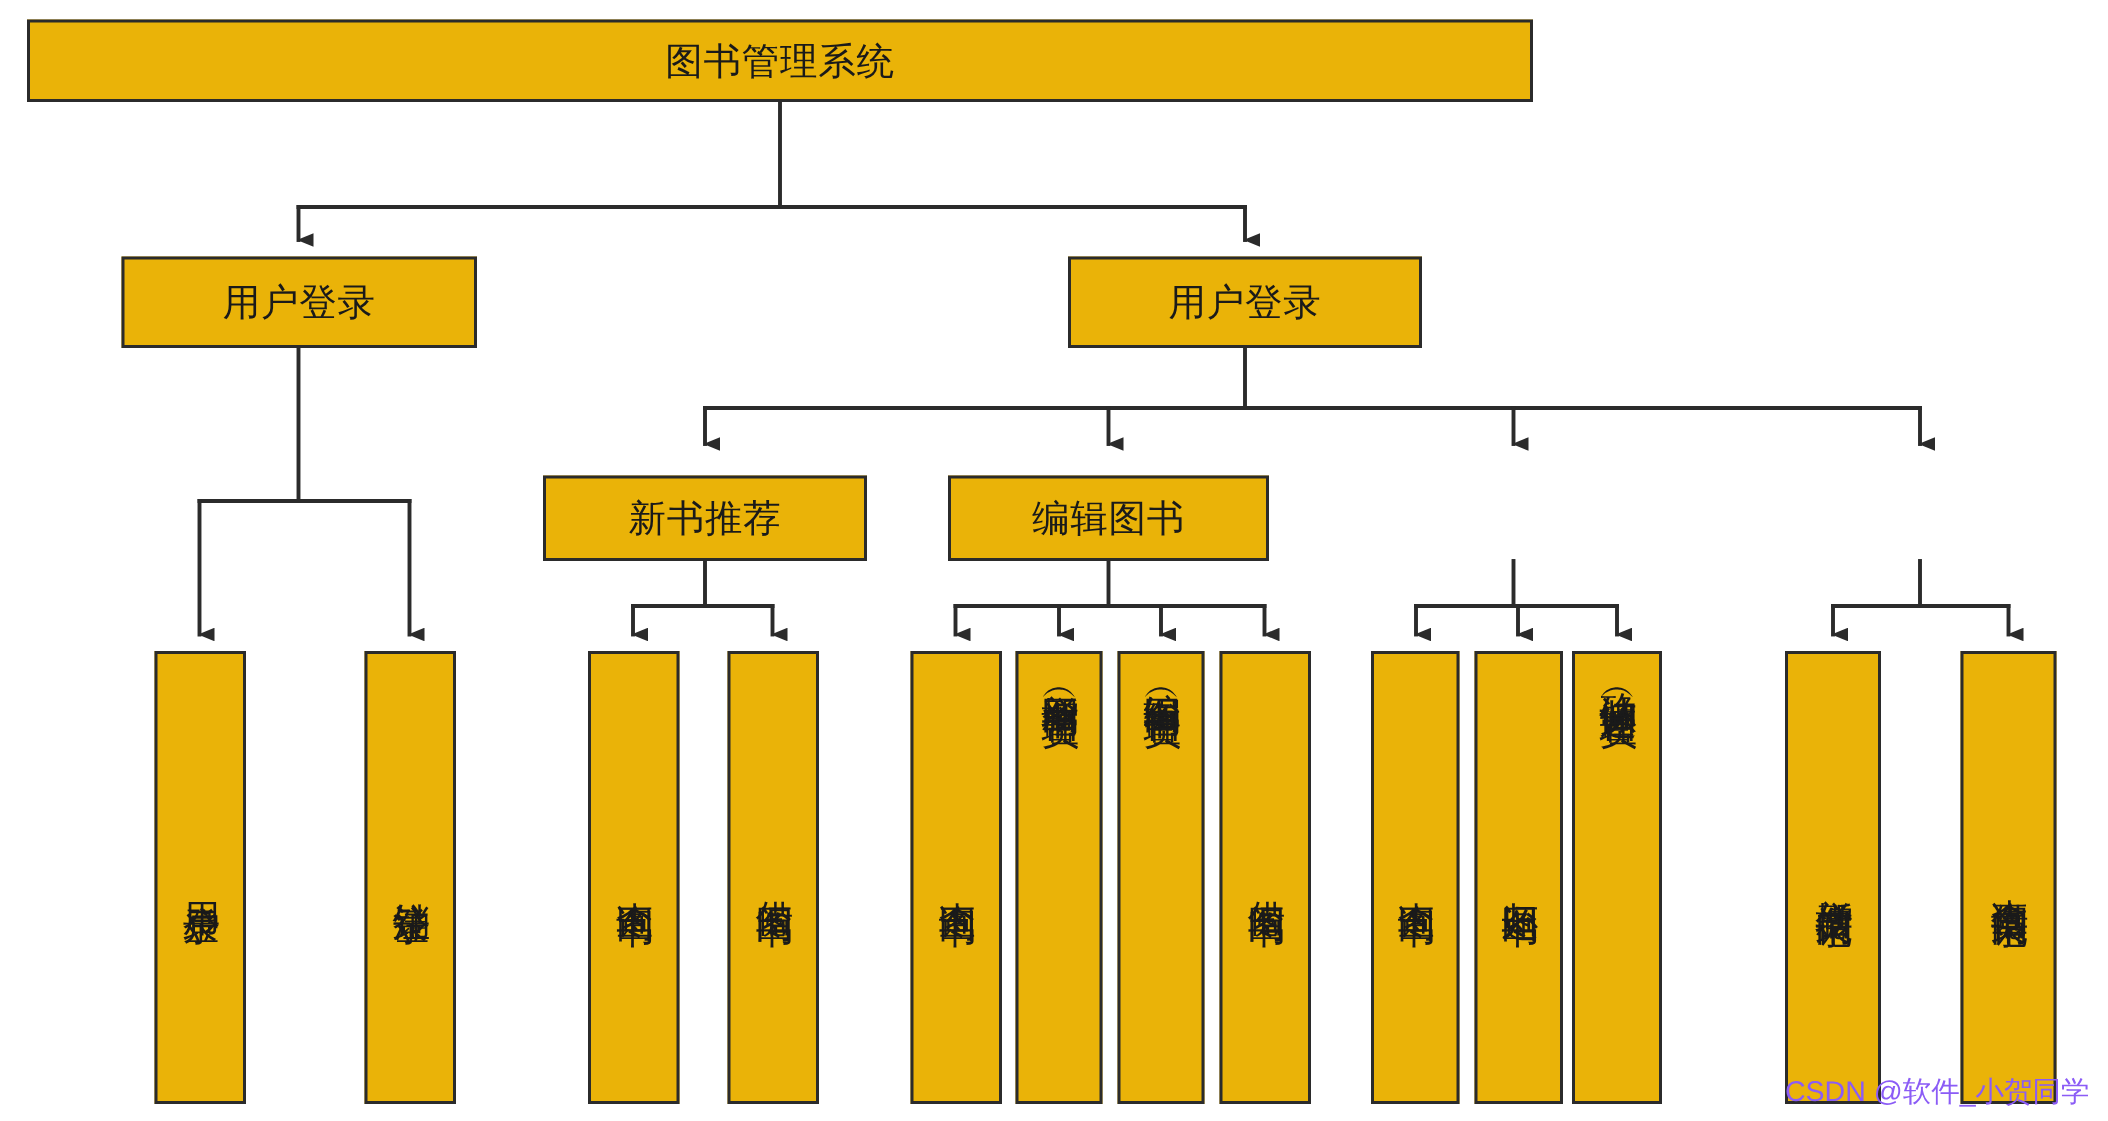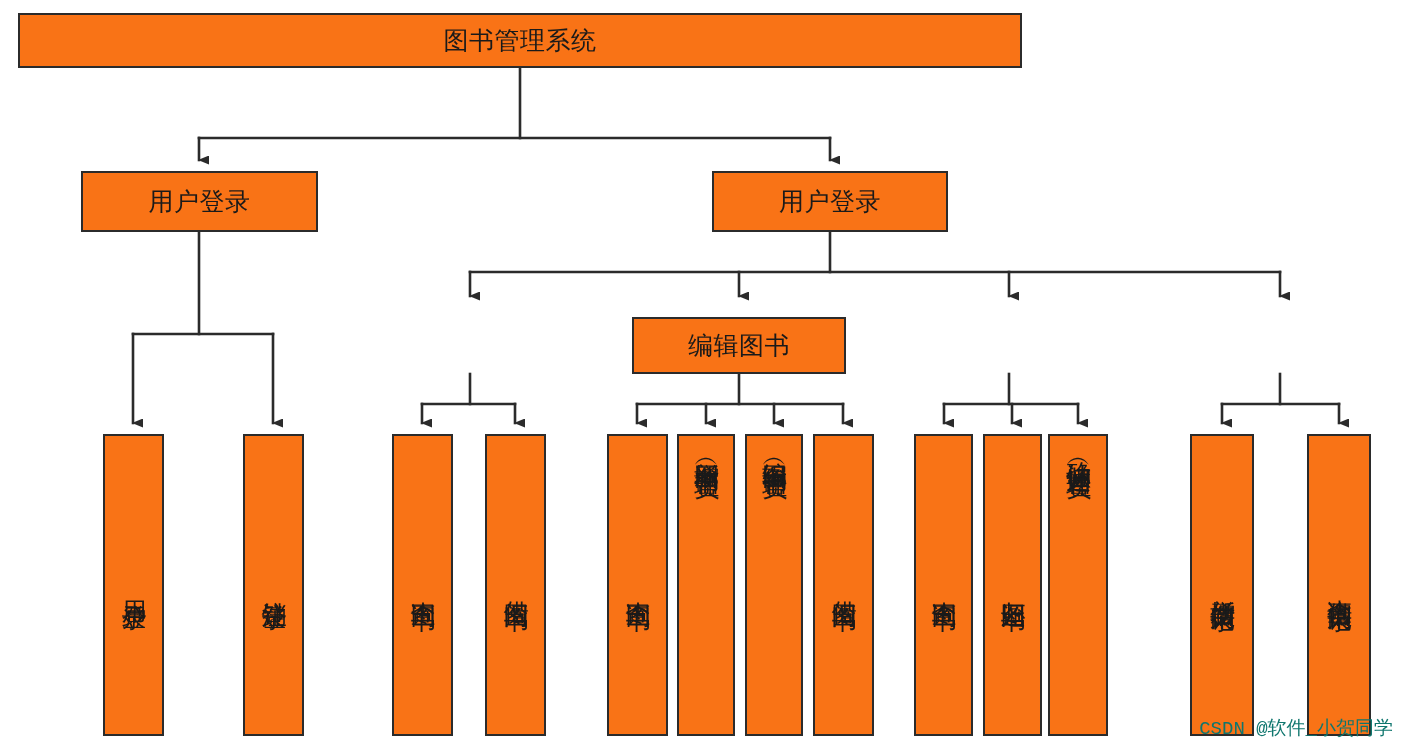"图书管理系统" .node { background: #f97316 -> #eab308 }
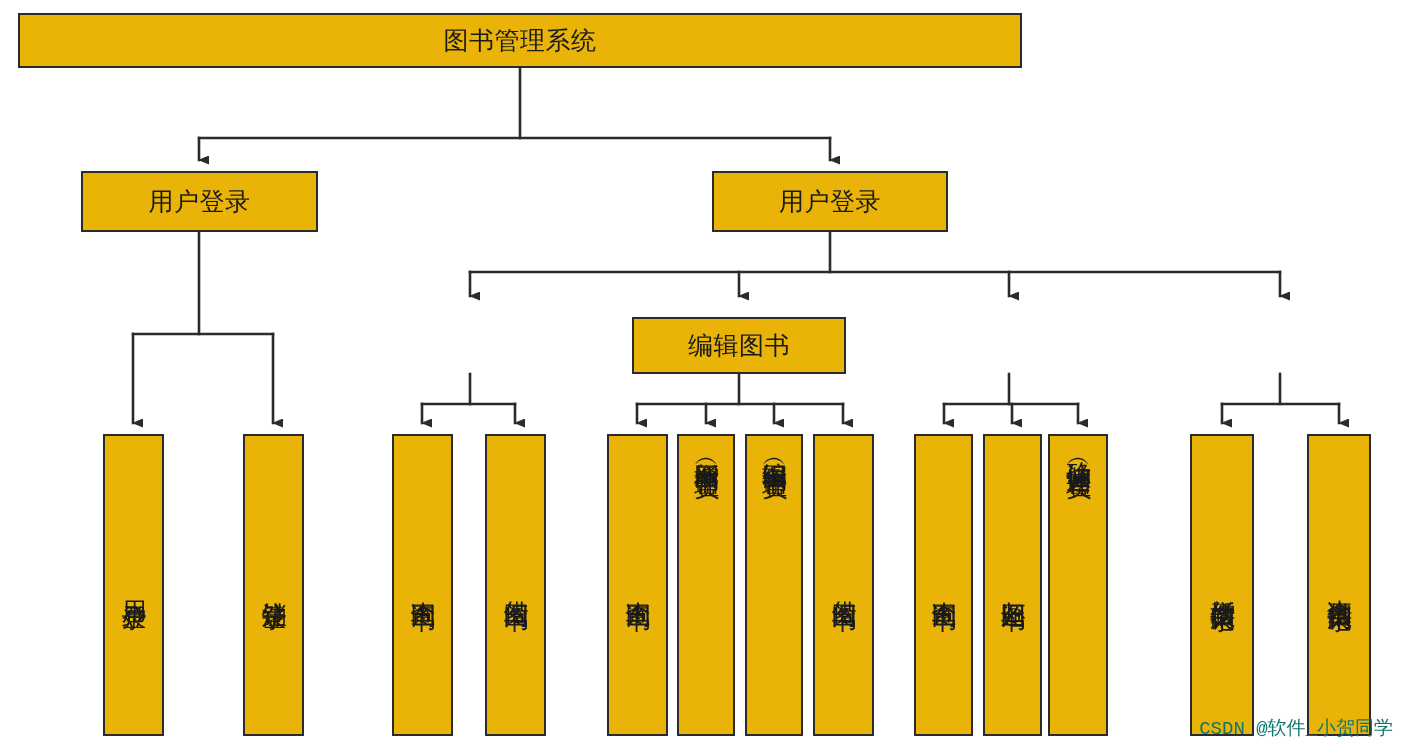"新书推荐" div.node { html: none -> <div> <span>新书推荐</span> </div> }
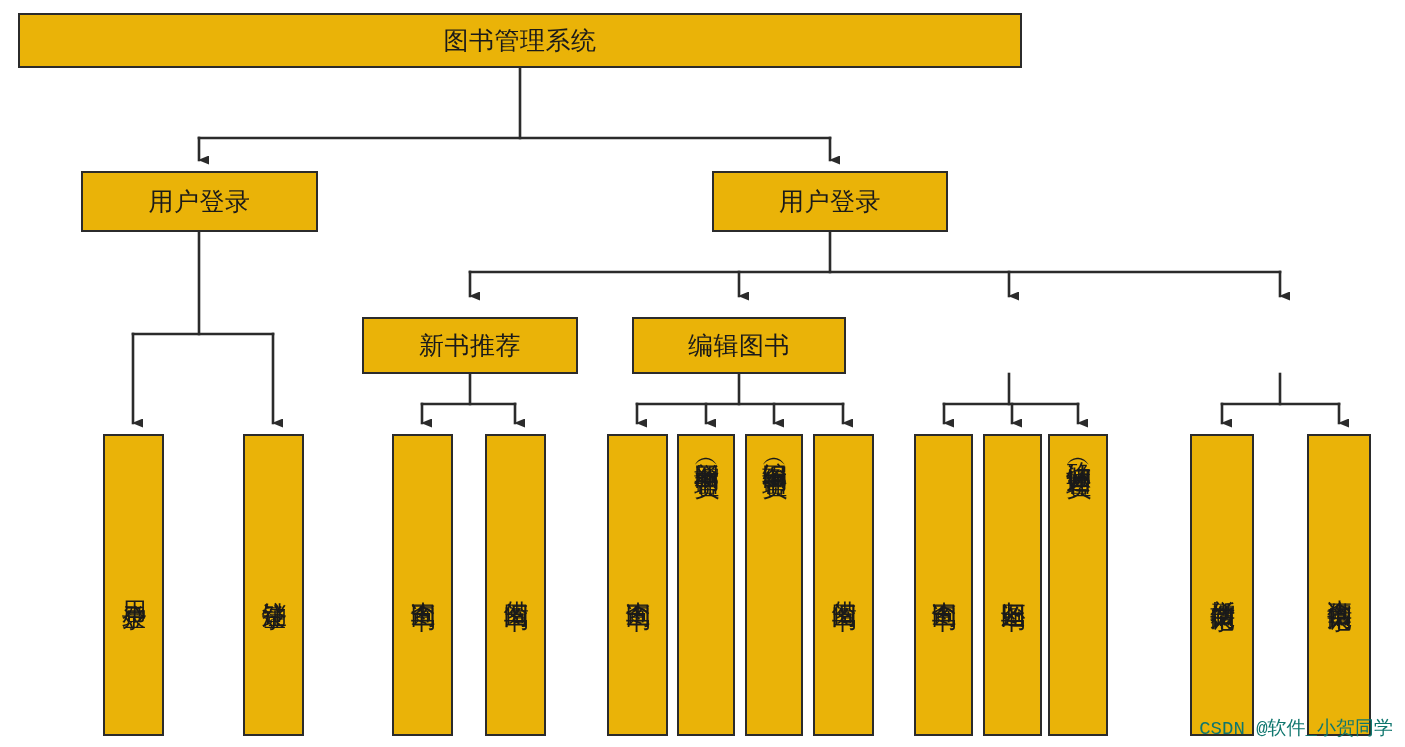"CSDN @软件_小贺同学" #watermark { color: #0f766e -> #8b5cf6; font-family: Liberation Mono, monospace -> Liberation Sans, sans-serif }
